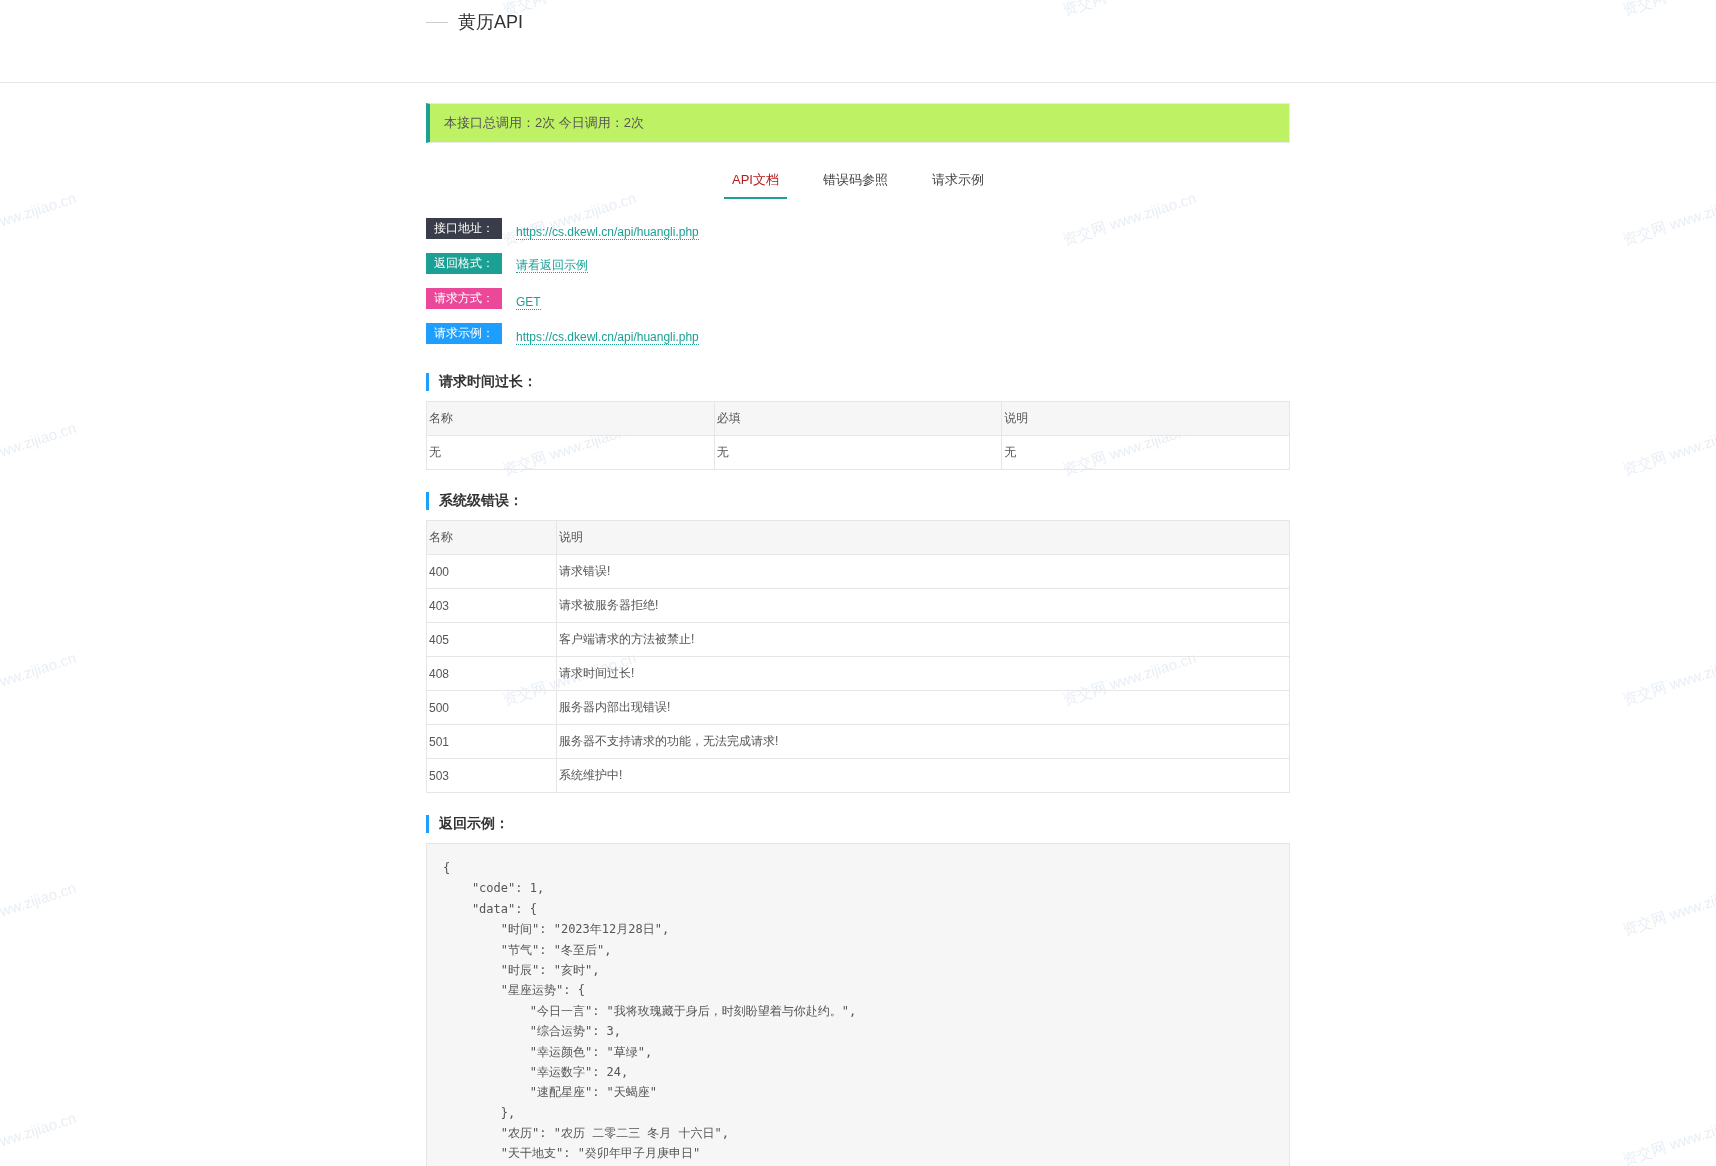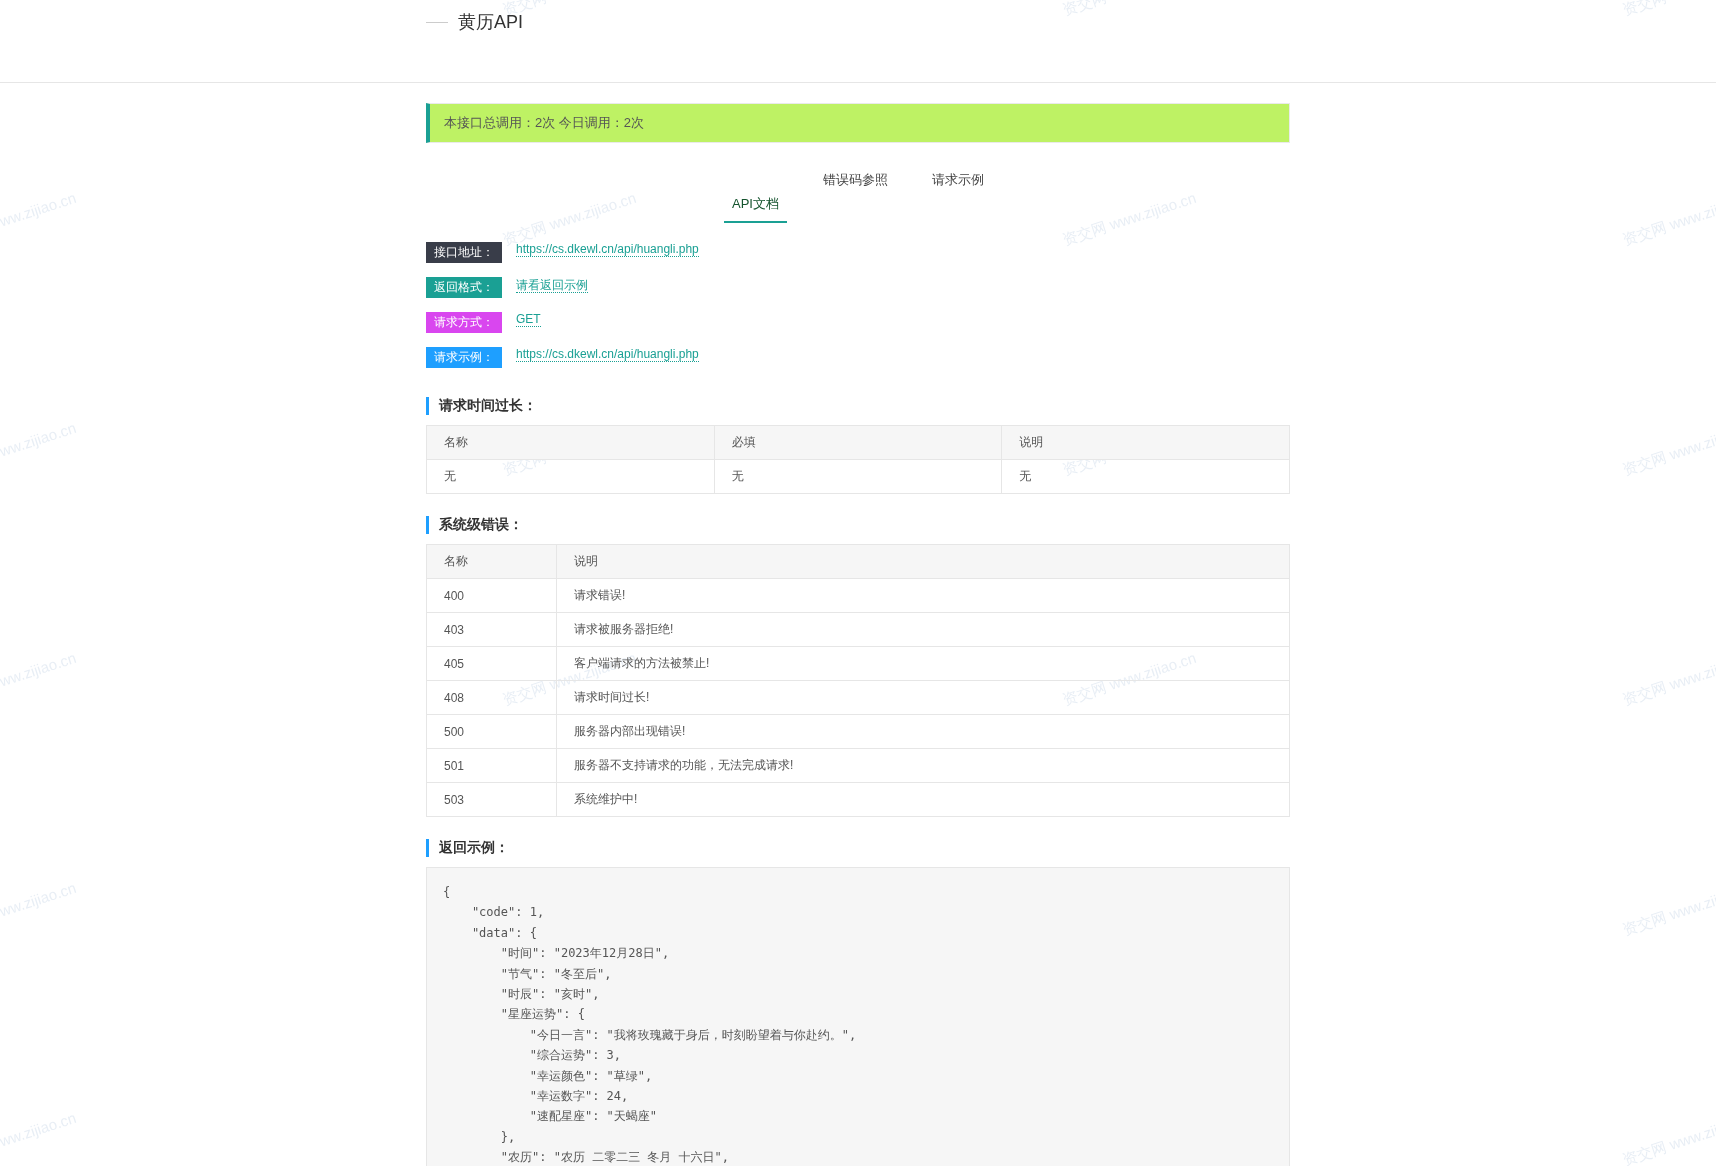"API文档" .tab.active { color: #14532d -> #b91c1c; margin-top: 24px -> none }
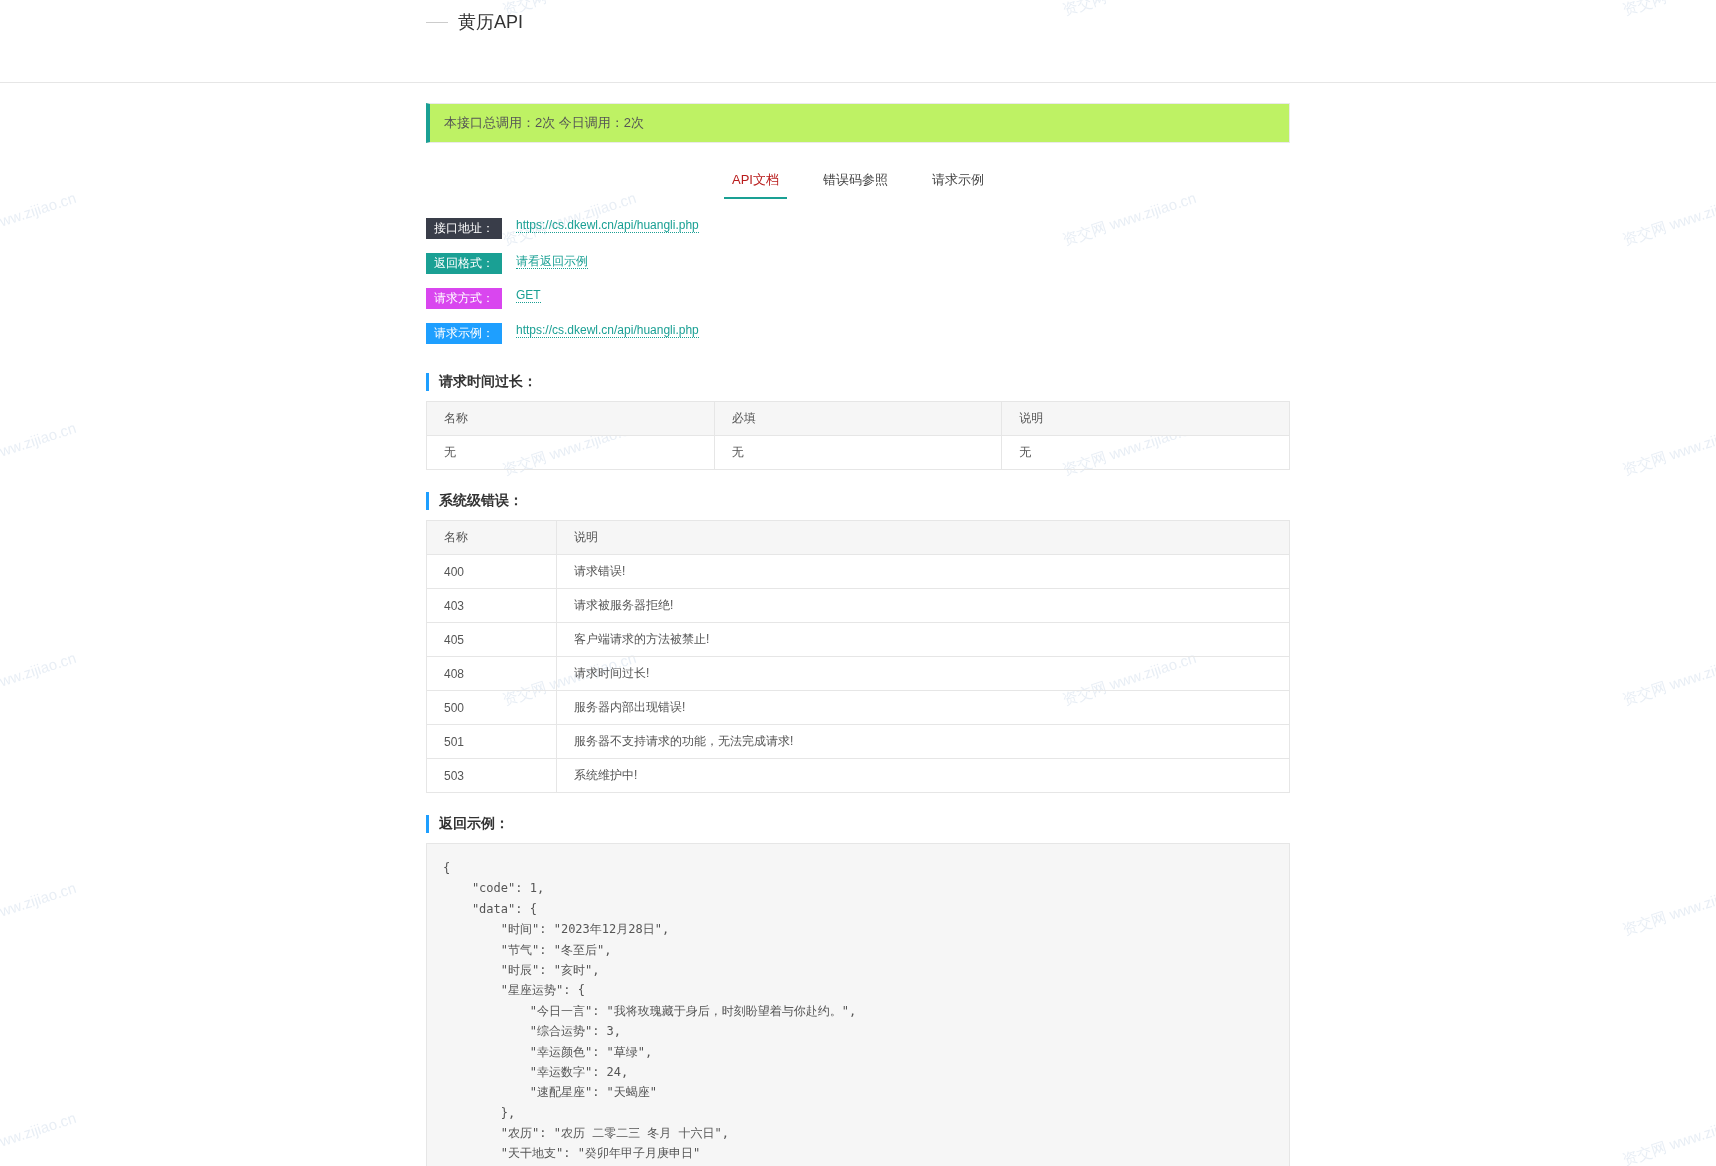"接口地址：" .info-row { align-items: flex-start -> flex-end }
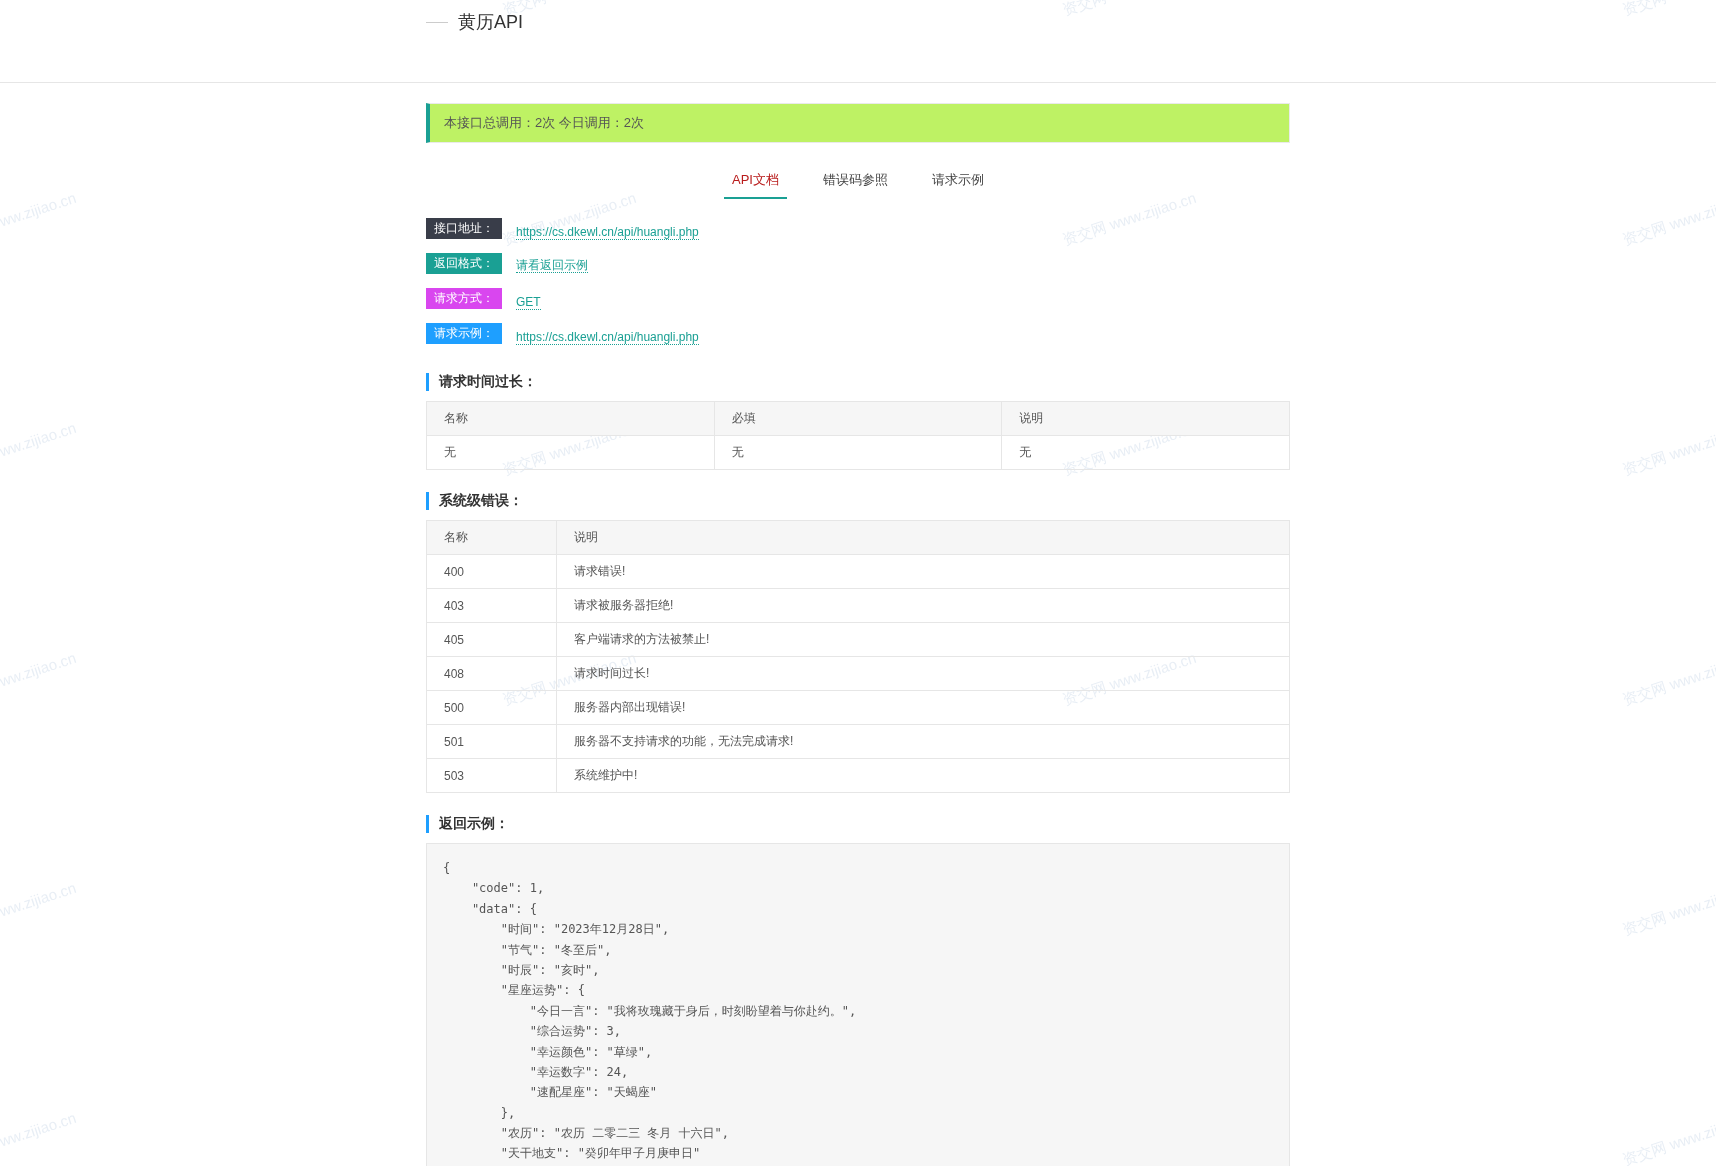"请求方式：" .b-orange { background: #d946ef -> #ec4899 }
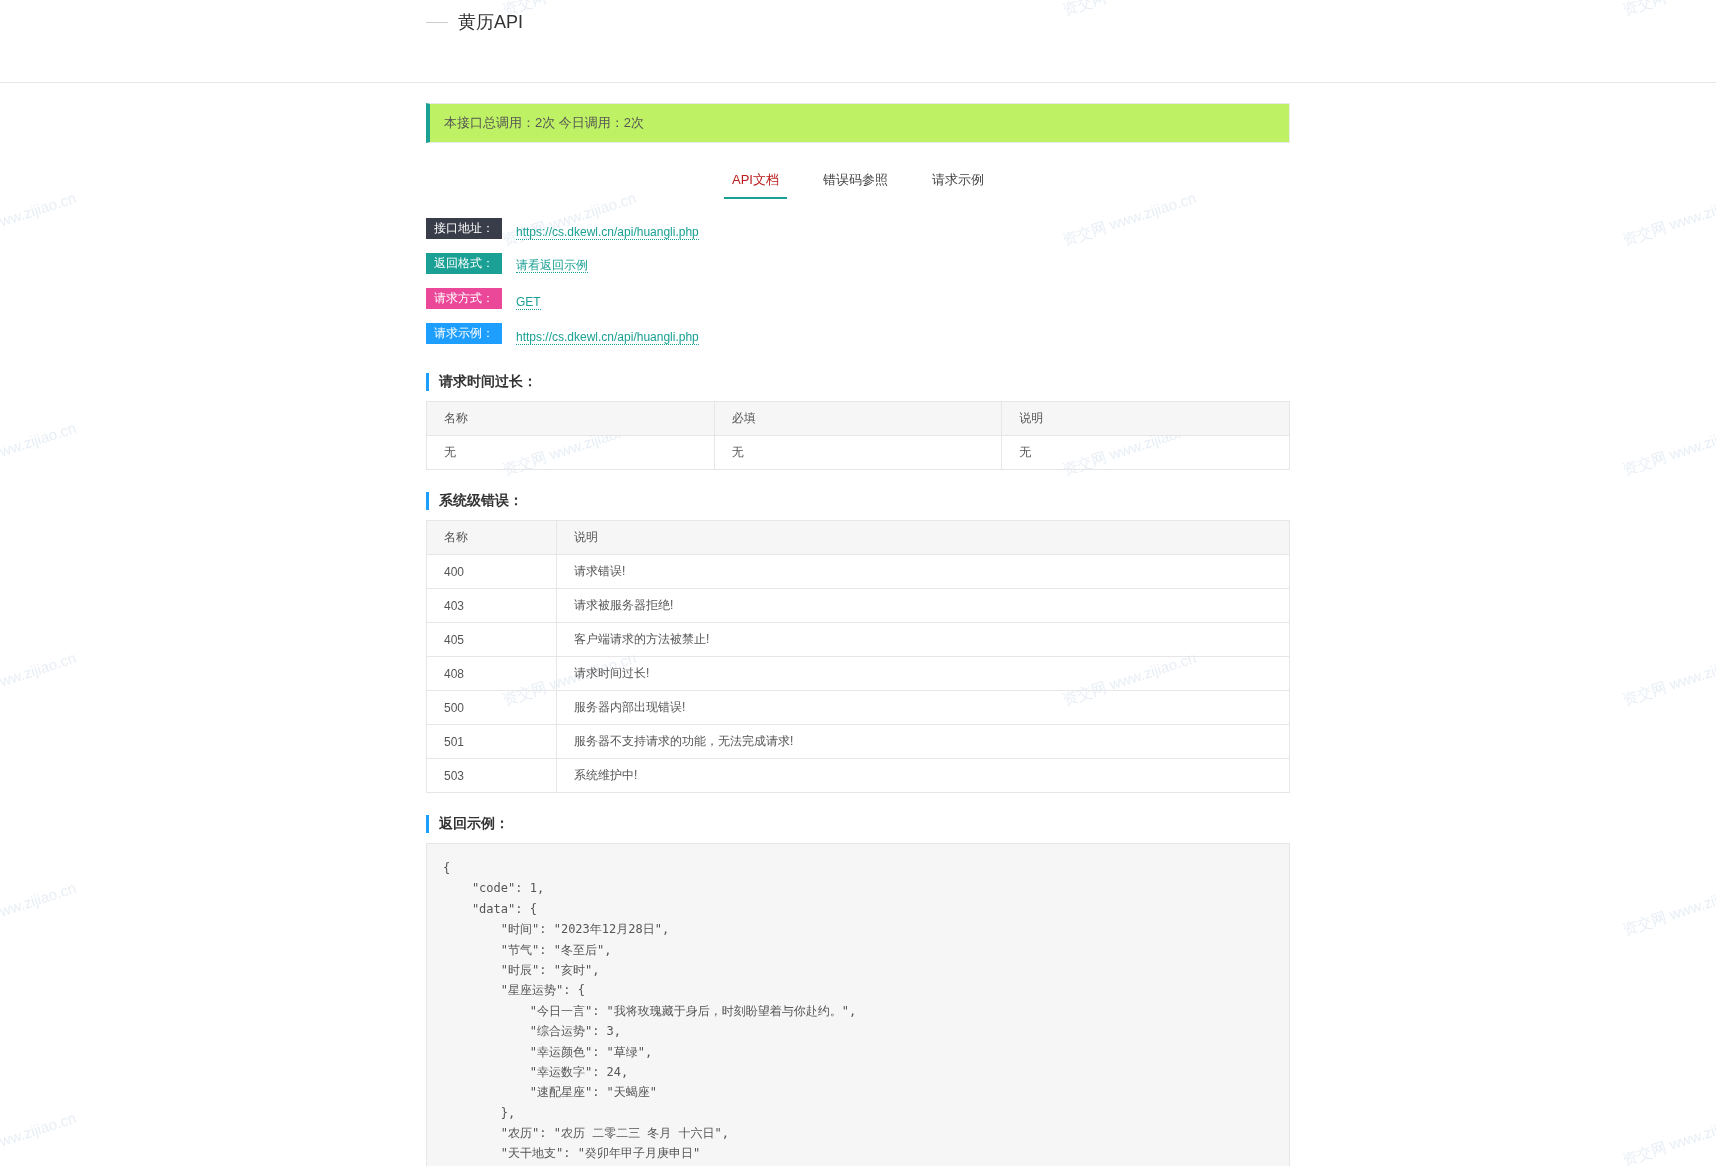"名称" th, td { padding: 8px 17px -> 8px 2px }
